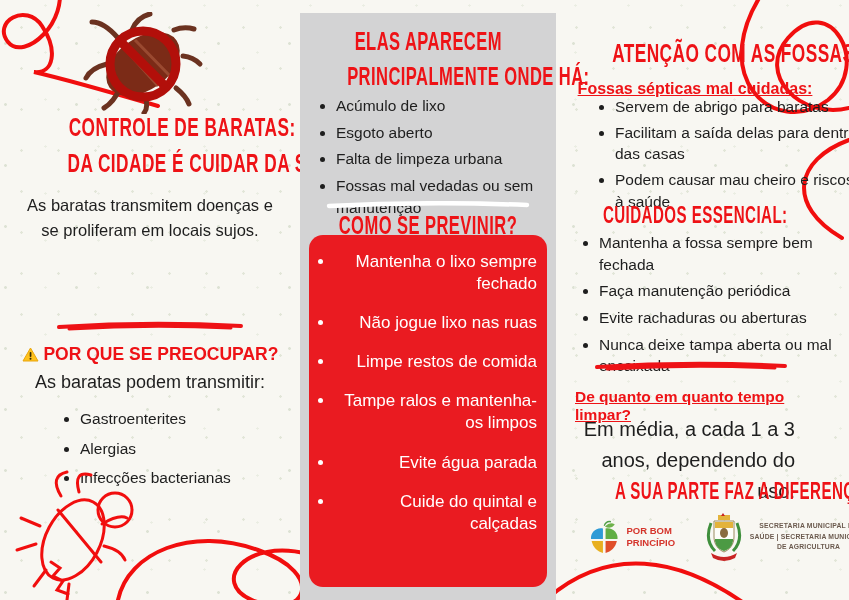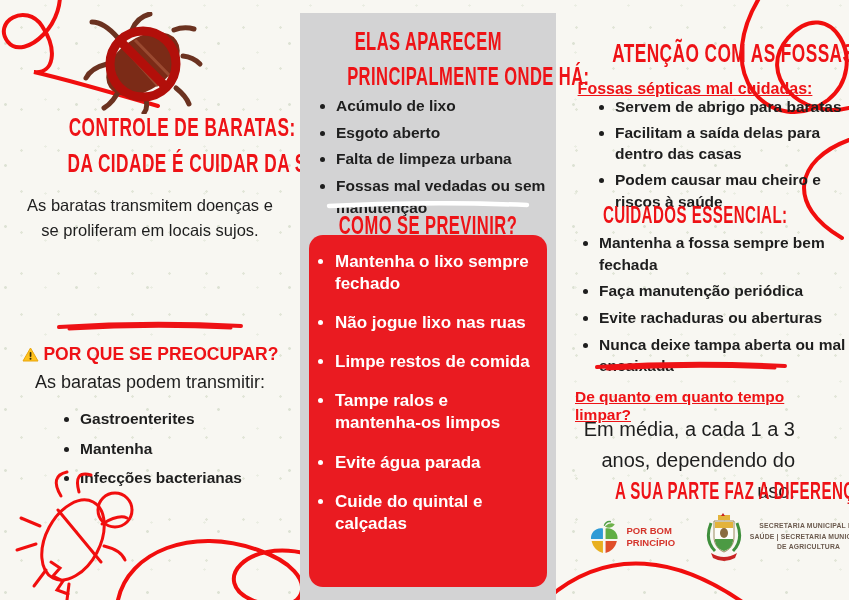"Acúmulo de lixo" ul.dotlist li { font-weight: bold -> none }
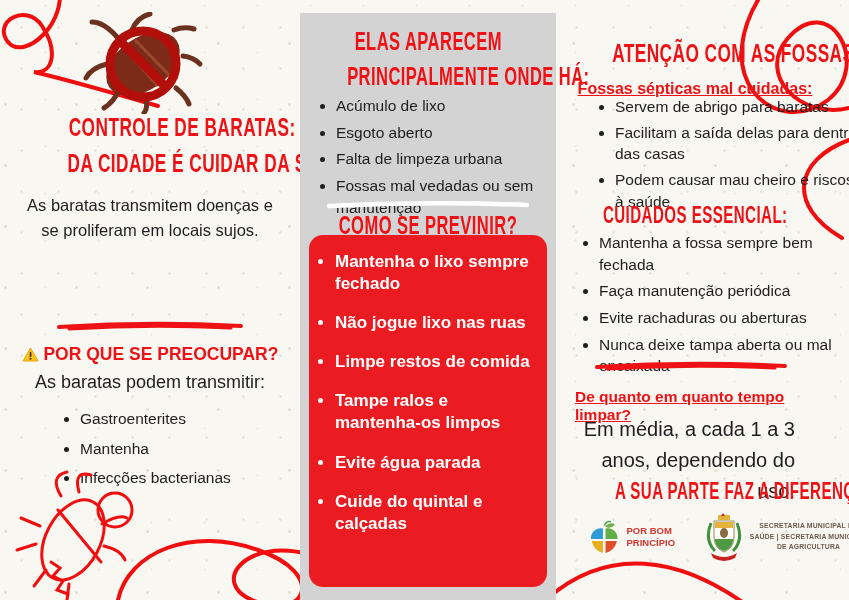"Mantenha o lixo sempre fechado" .redbox ul { font-weight: bold -> normal; text-align: left -> right }
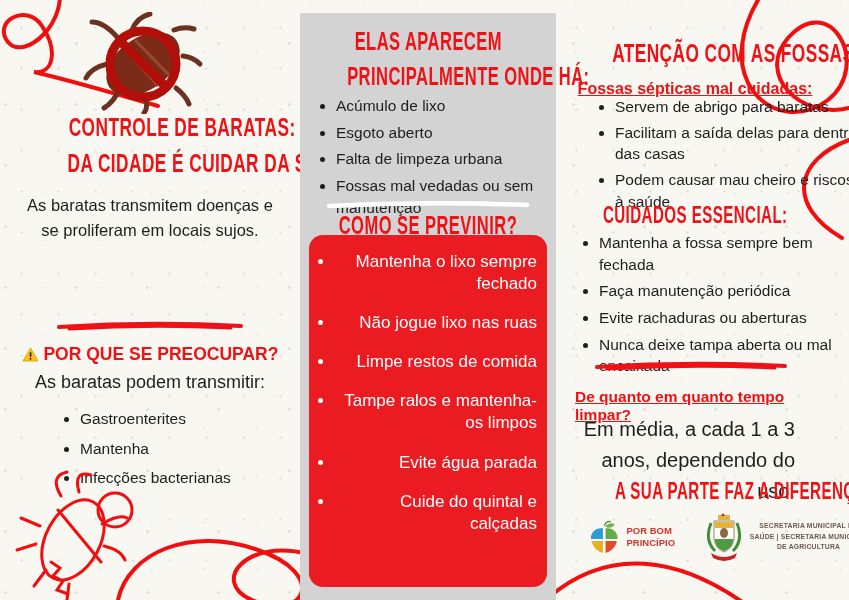"Mantenha" li { text: Mantenha -> Alergias }
